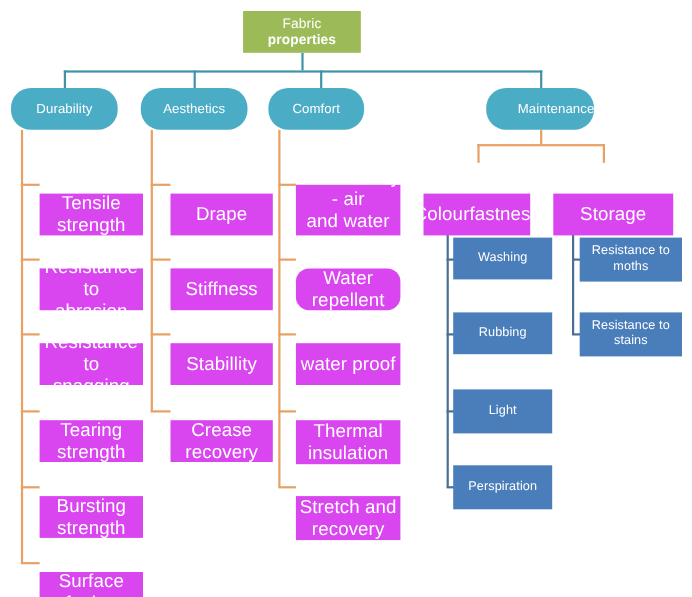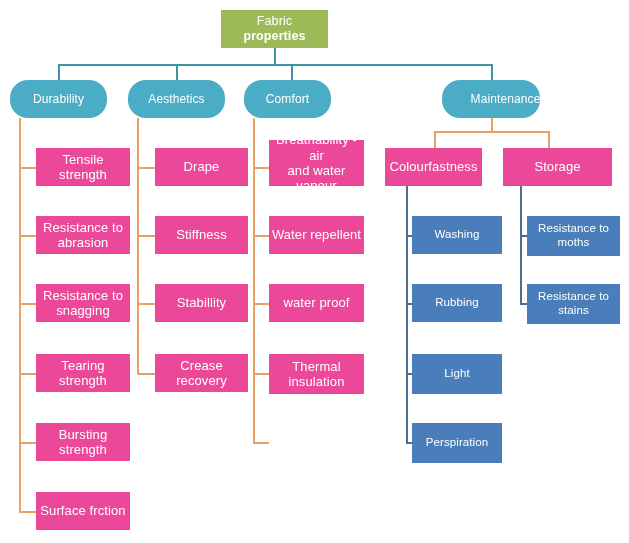"Breathability - air" .node.leaf-orange { background: #ec4899 -> #d946ef; font-size: 13px -> 17px; margin-top: none -> 28px }
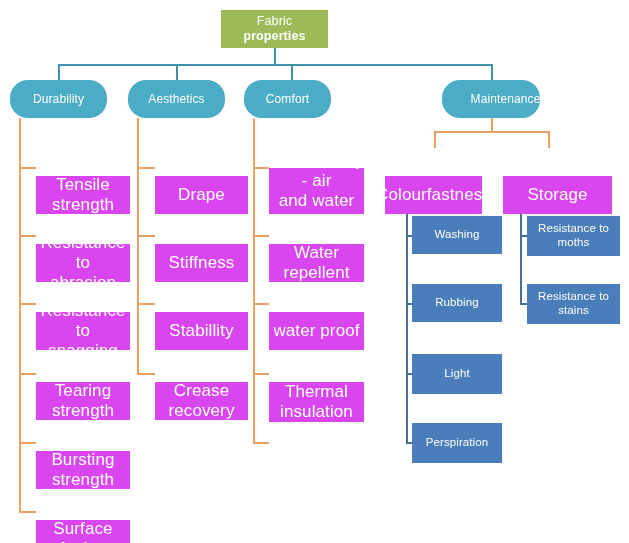"Water repellent" div.node { border-radius: none -> 12px }
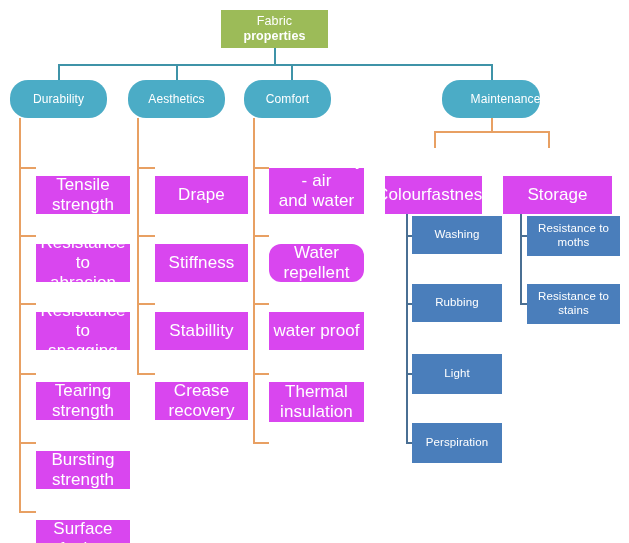"Stretch and" div.node { html: none -> <div>Stretch and recovery</div> }
